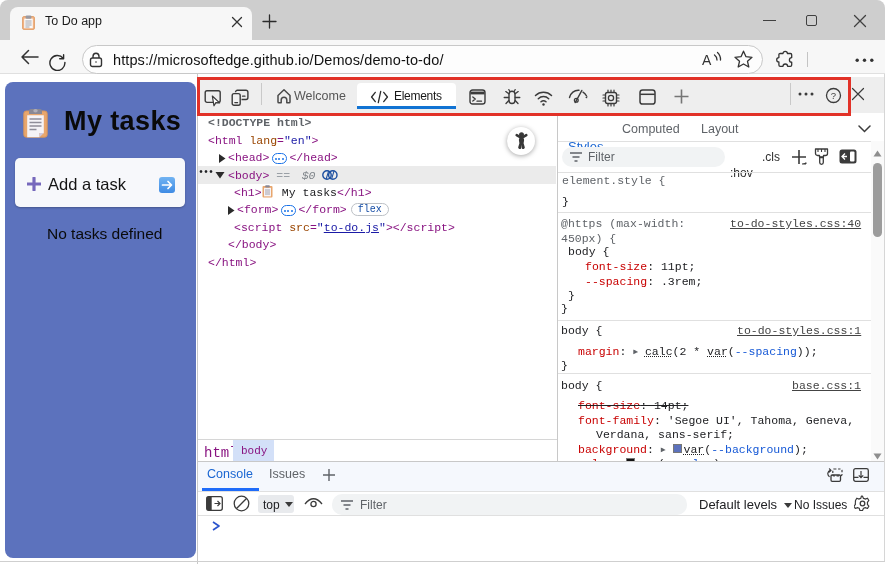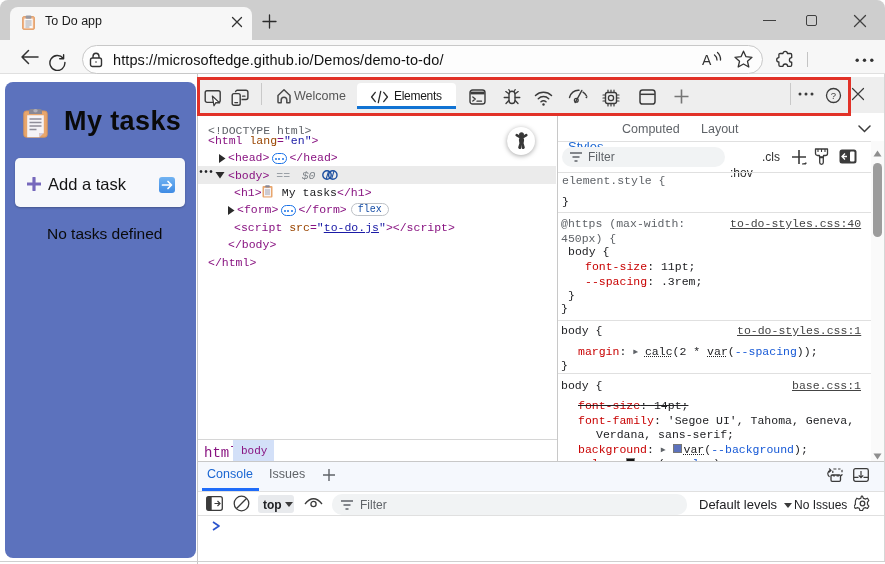"<!DOCTYPE html>" div.domline { font-weight: none -> bold; top: 9px -> 1px }
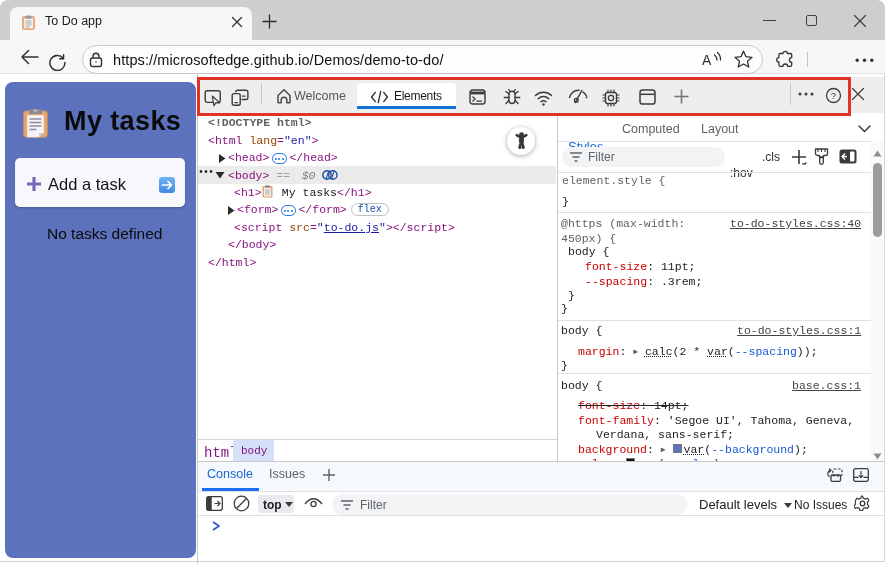"top" div.abs { font-weight: bold -> none }
